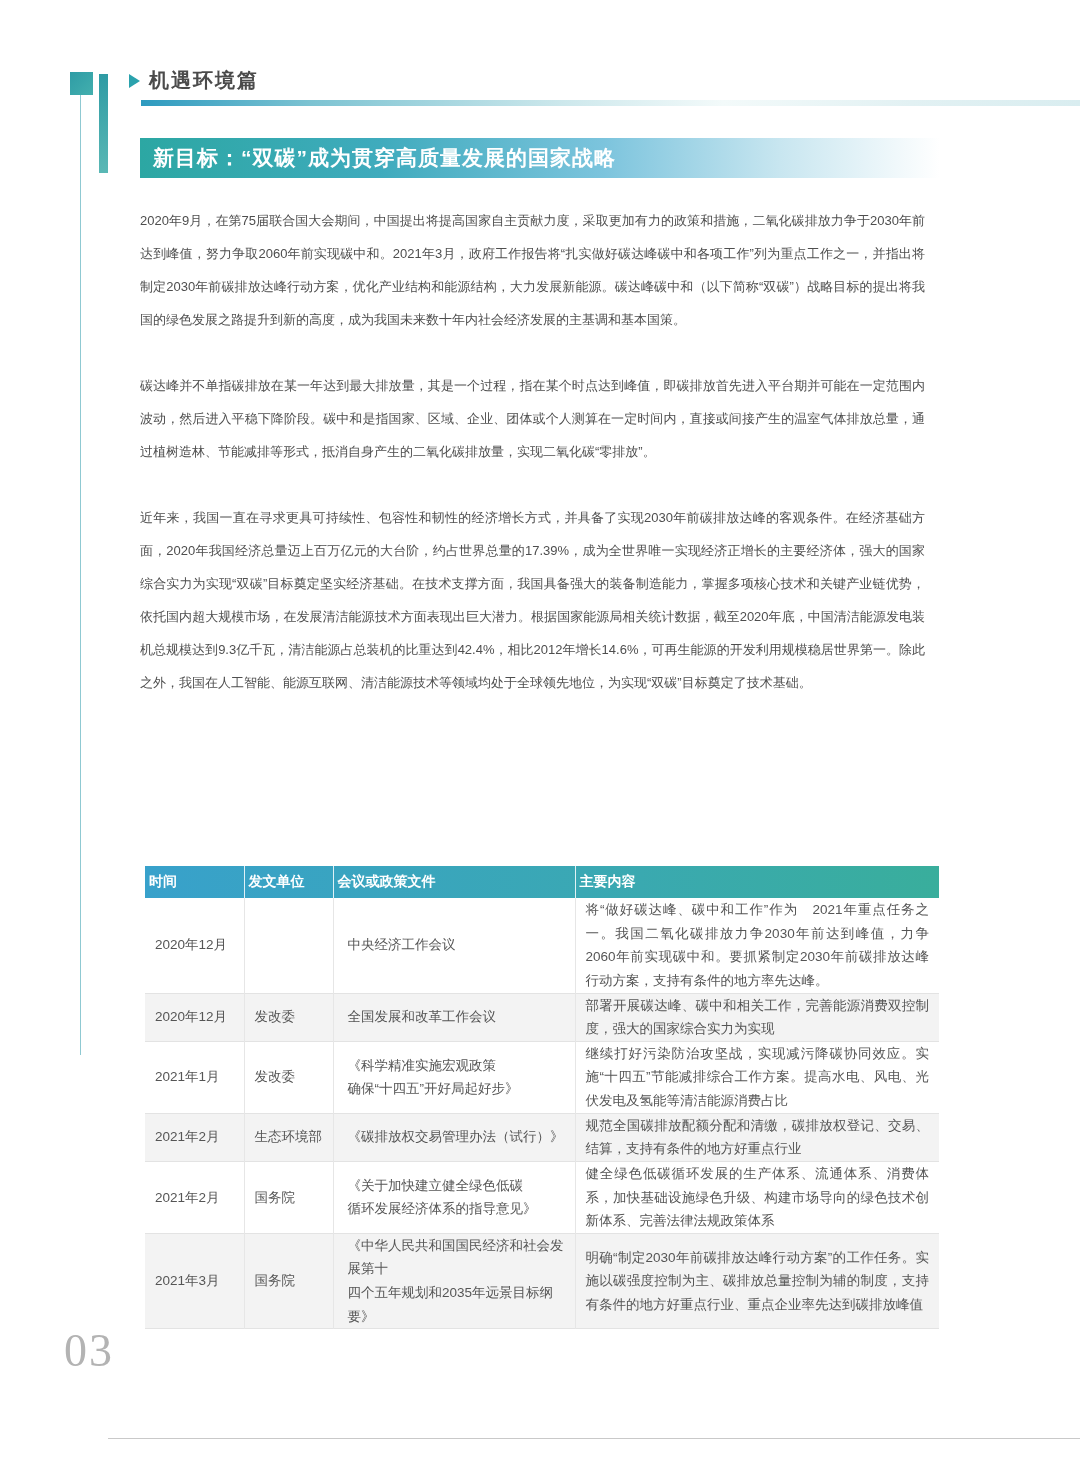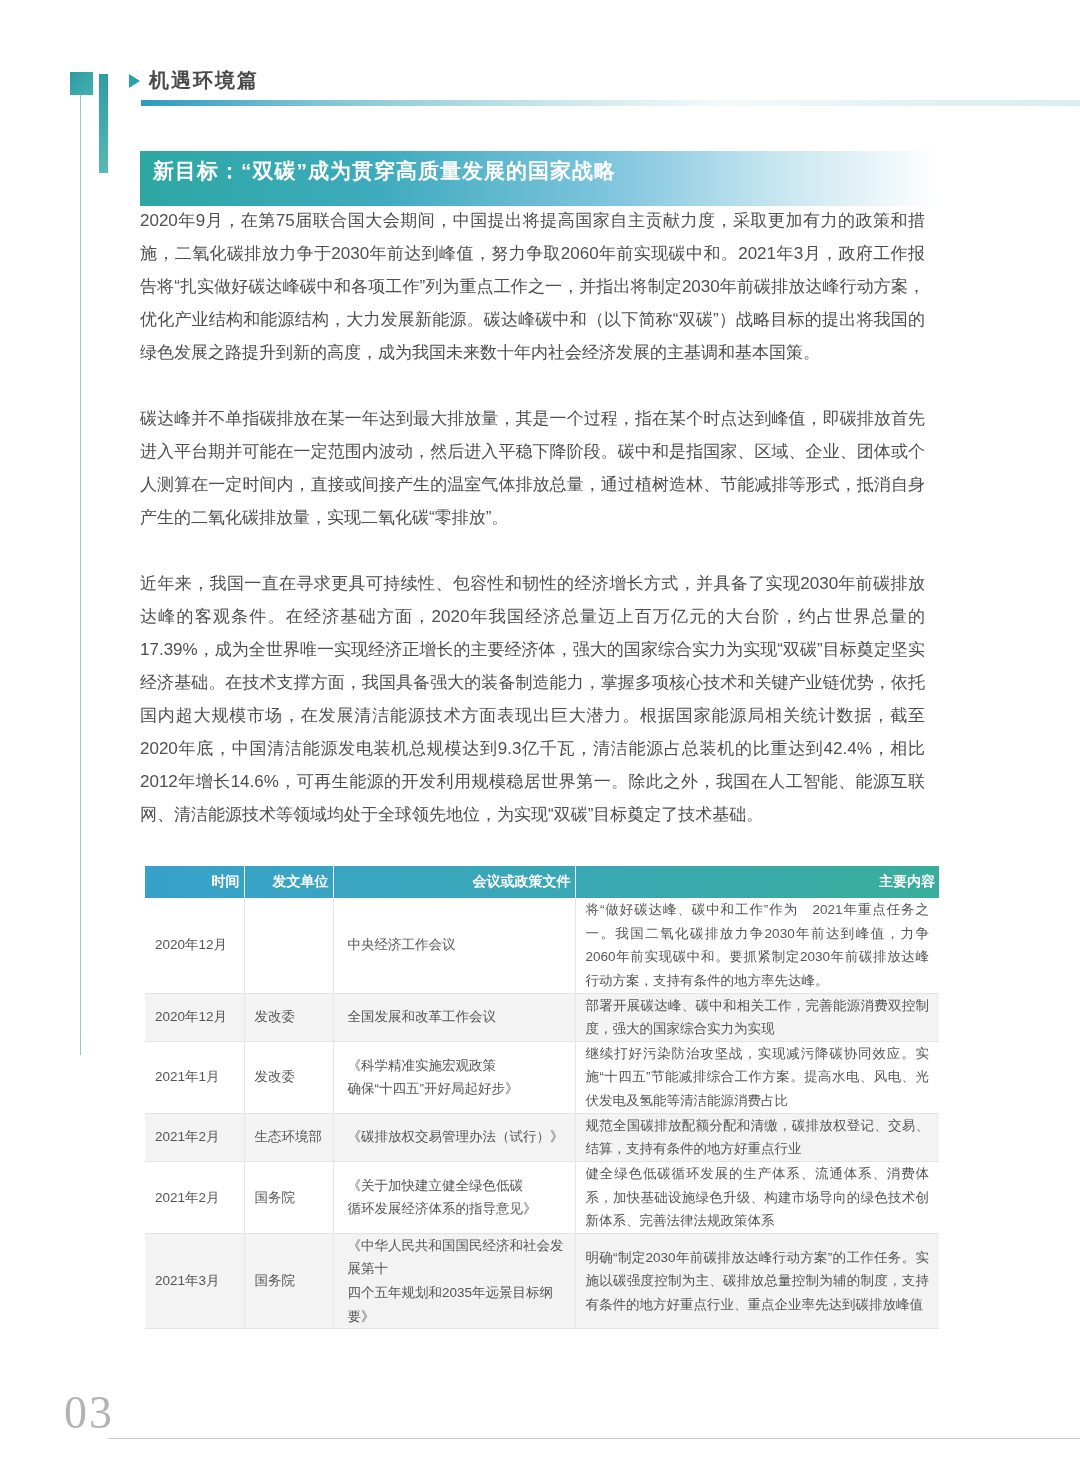"新目标：“双碳”成为贯穿高质量发展的国家战略" .banner { height: 55px -> 40px; top: 151px -> 138px }
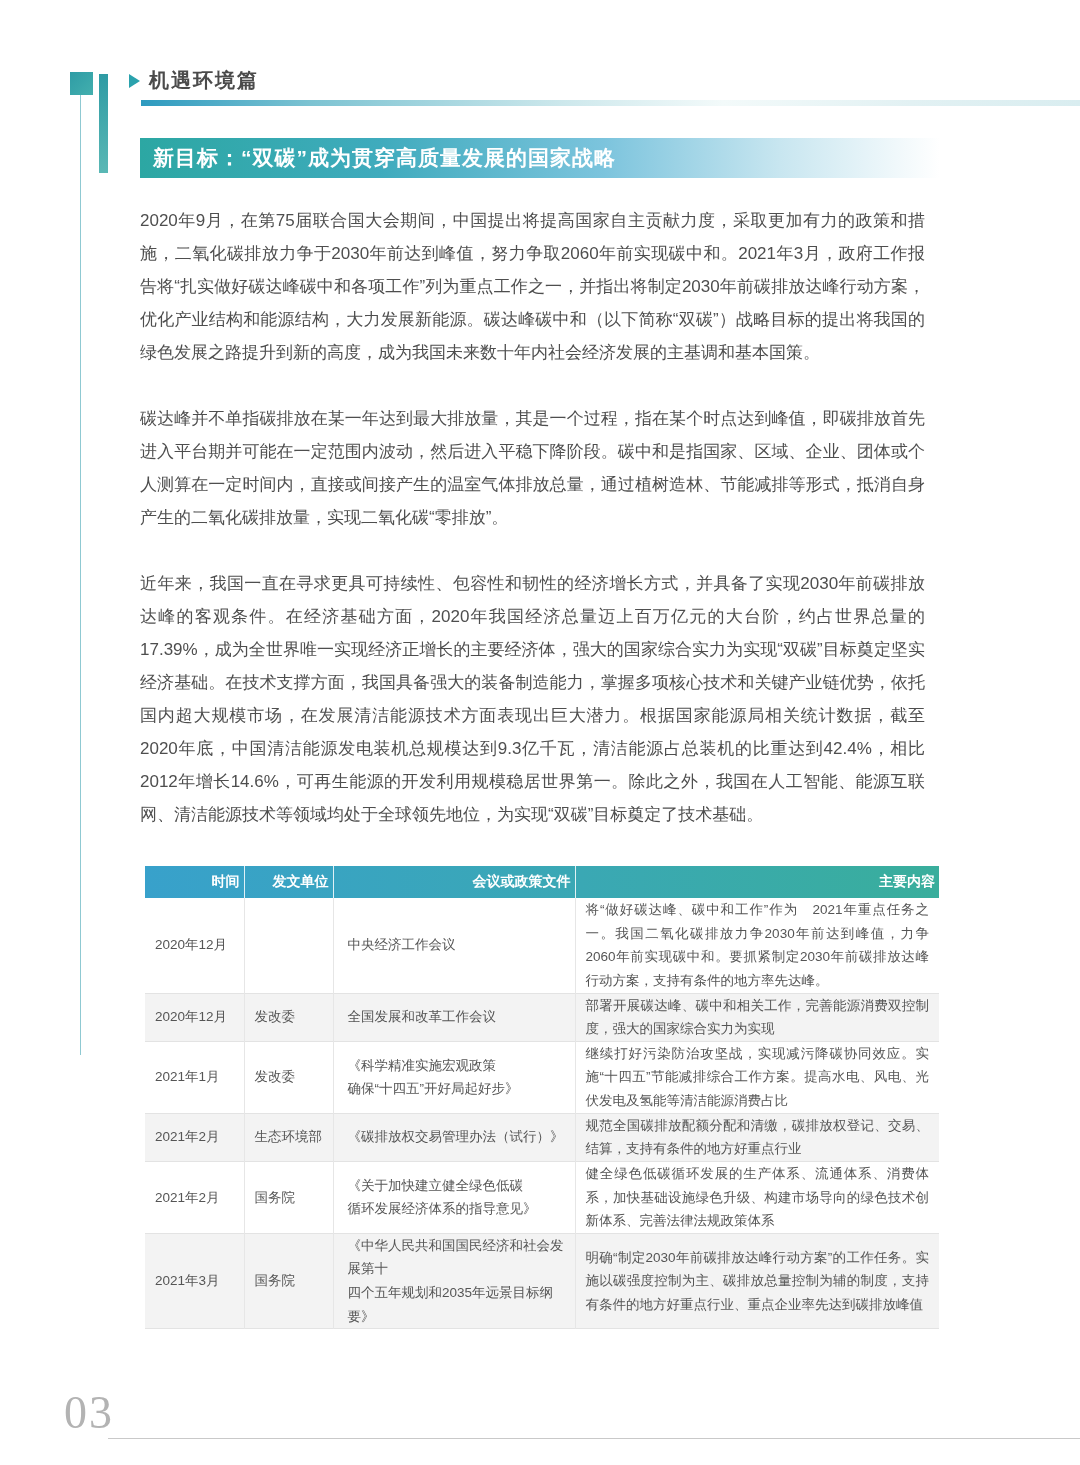"2020年9月，在第75届联合国大会期间，中国提出将提高国家自主贡献力度，采取更" .content p { font-size: 17px -> 13px }
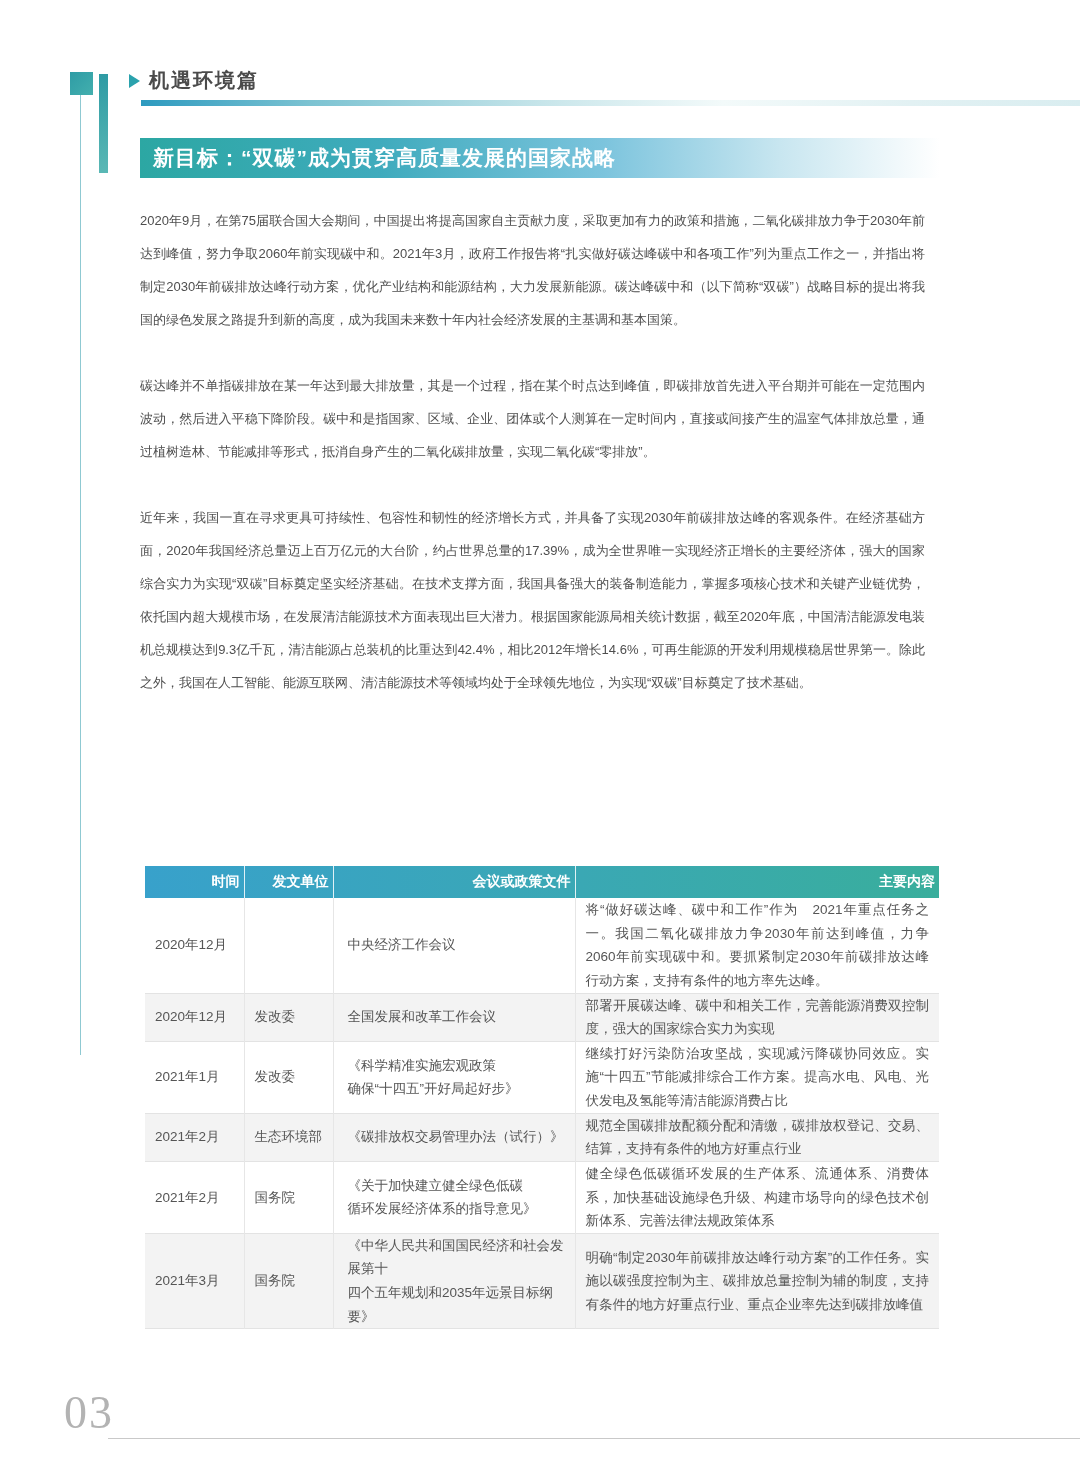"时间" .policy-table th { text-align: right -> left }
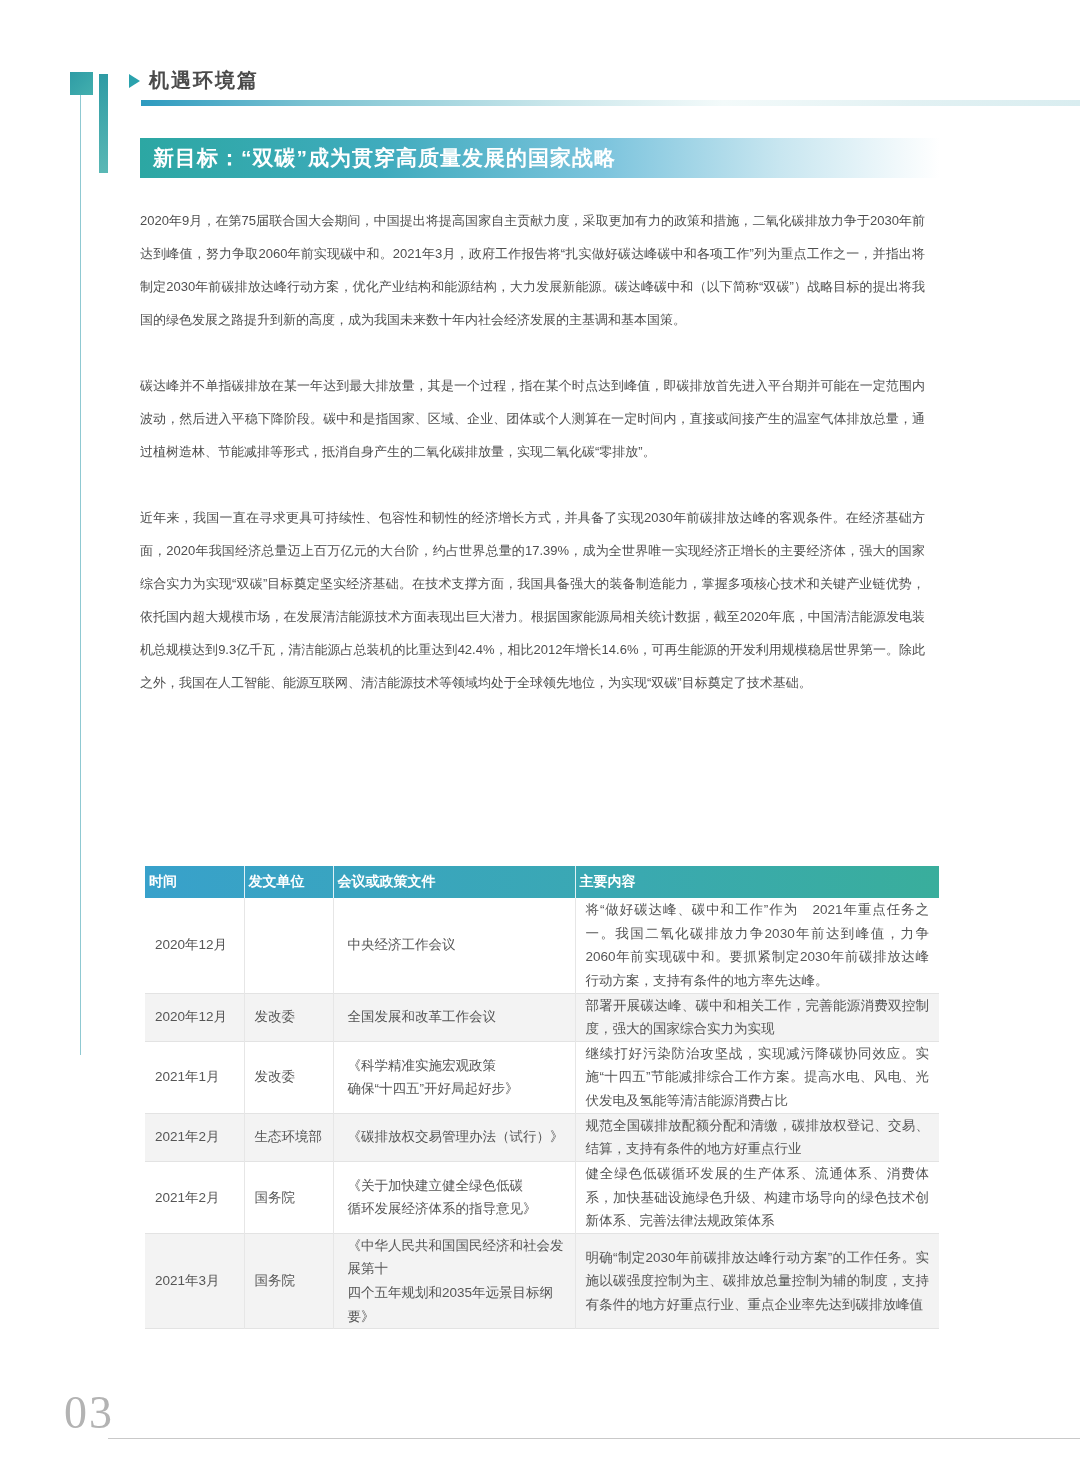"03" .page-num { top: 1386px -> 1324px }
